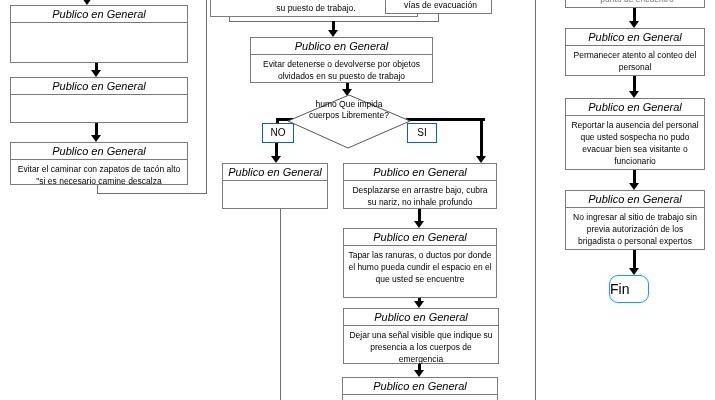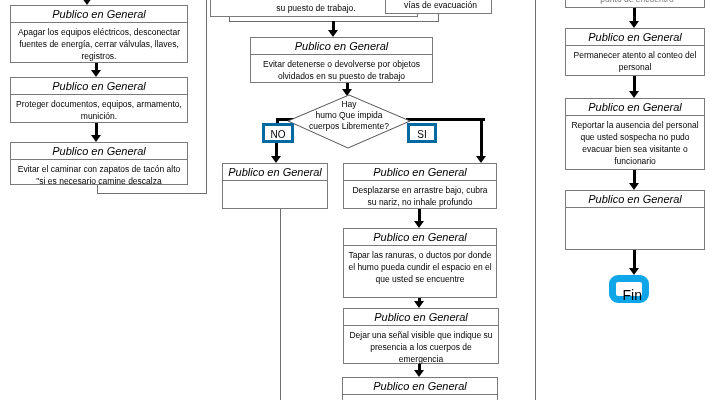"Apagar los equipos eléctricos," div.node-body { html: <div>Apagar los equipos eléctricos, desconectar fuentes de energía, cerrar válvulas, llaves, registros.</div> -> none }
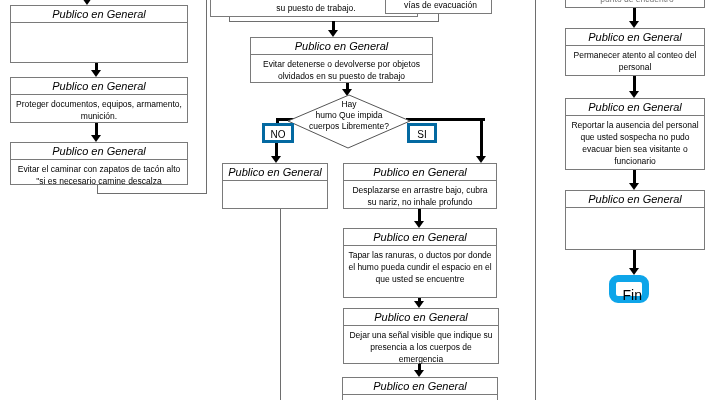"Proteger documentos, equipos, armamento," div.node-body { html: <div>Proteger documentos, equipos, armamento, munición.</div> -> none }
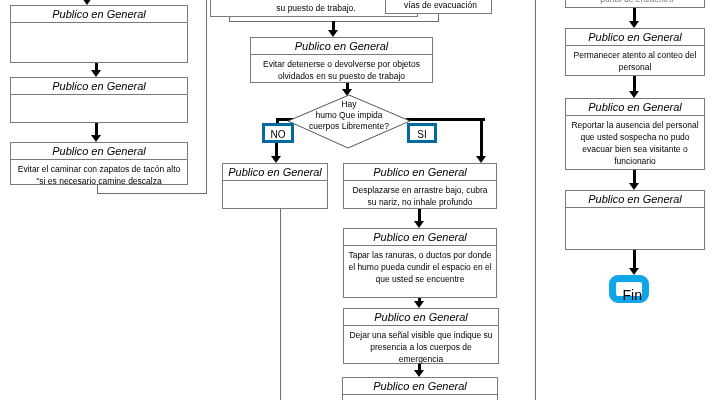"Hay" div { html: <div>Hay</div> -> none }
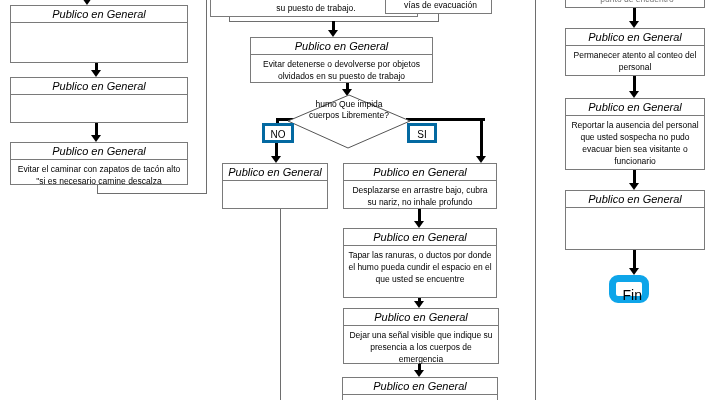"NO" .label-box { border: 3px solid #0369a1 -> 1px solid #0369a1 }
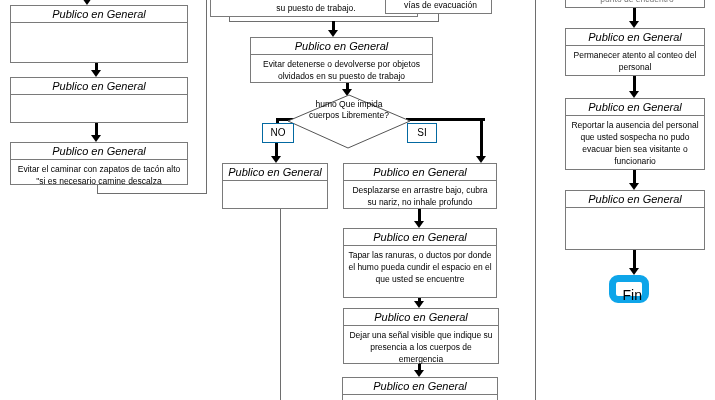"No ingresar al sitio de" div.node-body { html: none -> <div>No ingresar al sitio de trabajo sin previa autorización de los brigadista o personal expertos</div> }
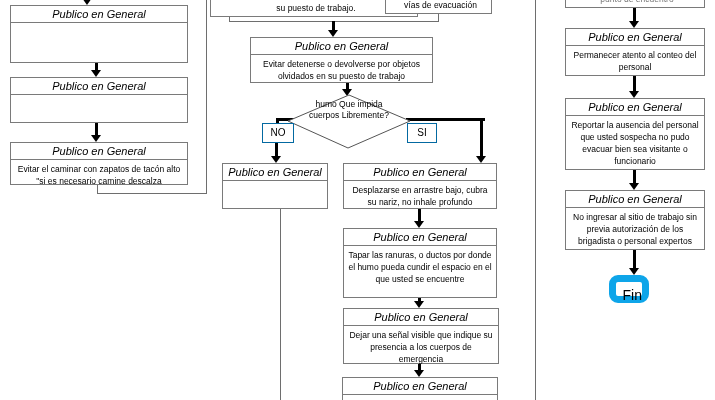"Fin" .terminator { border: 7px solid #0ea5e9 -> 1px solid #0ea5e9; text-align: right -> left }
